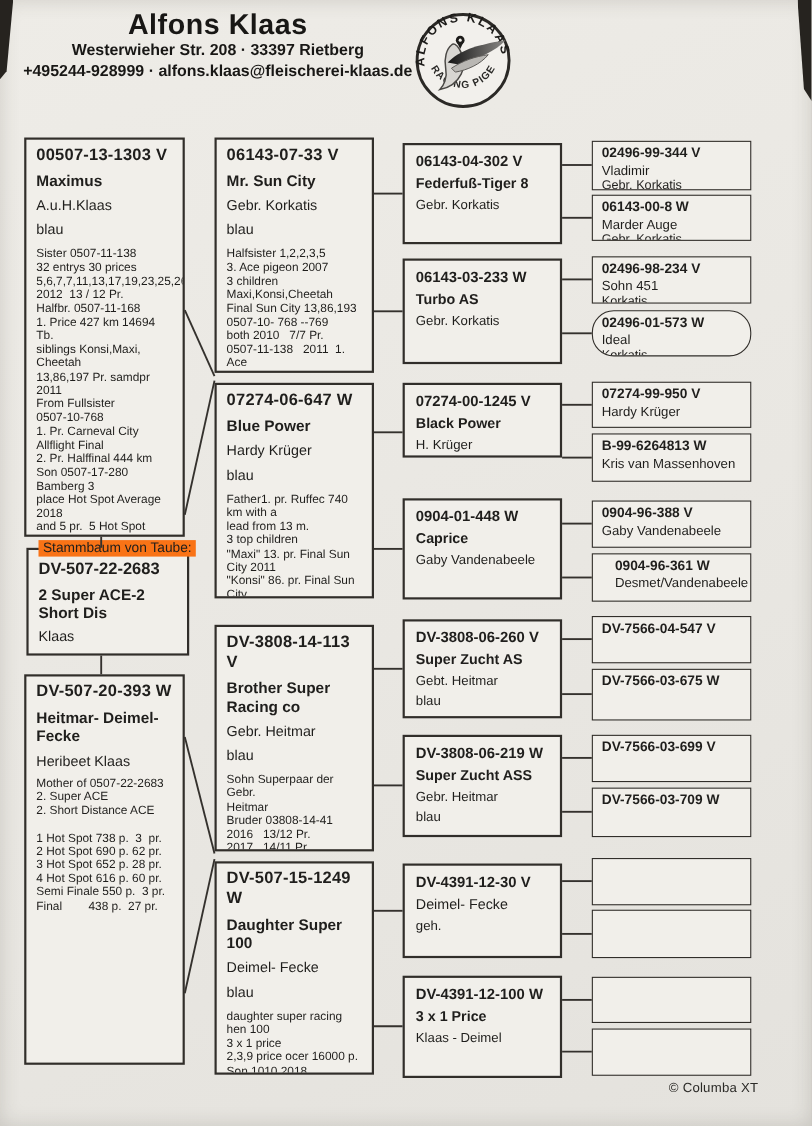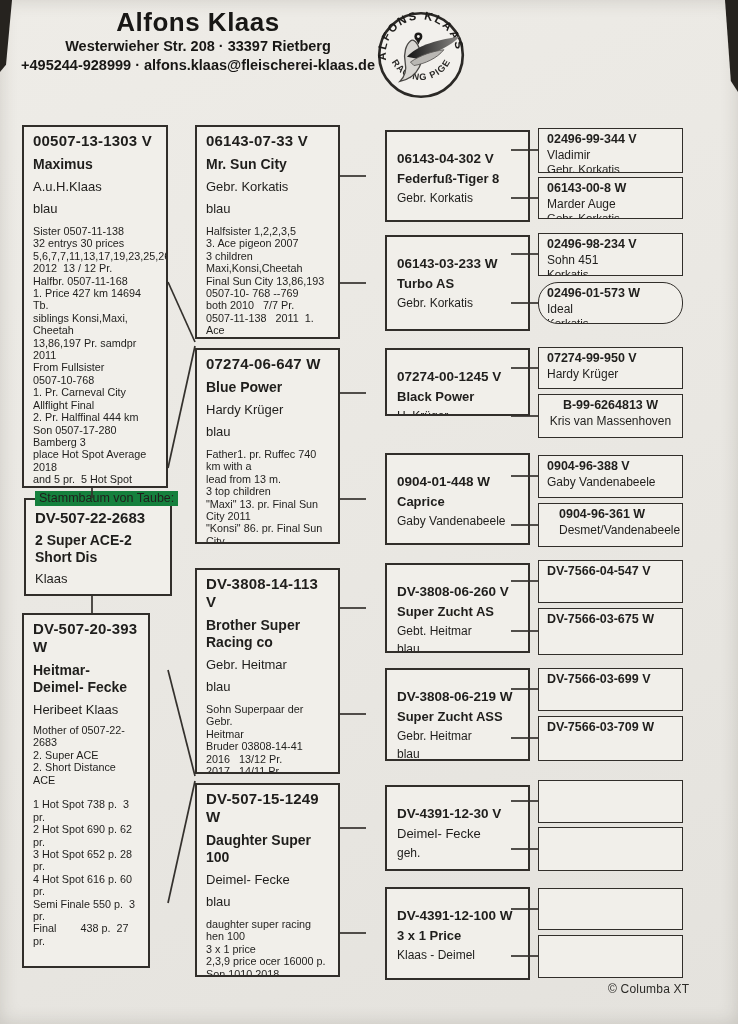"06143-04-302 V" .md { margin-left: 19px -> none; padding: 18px 10px -> 6px 10px }
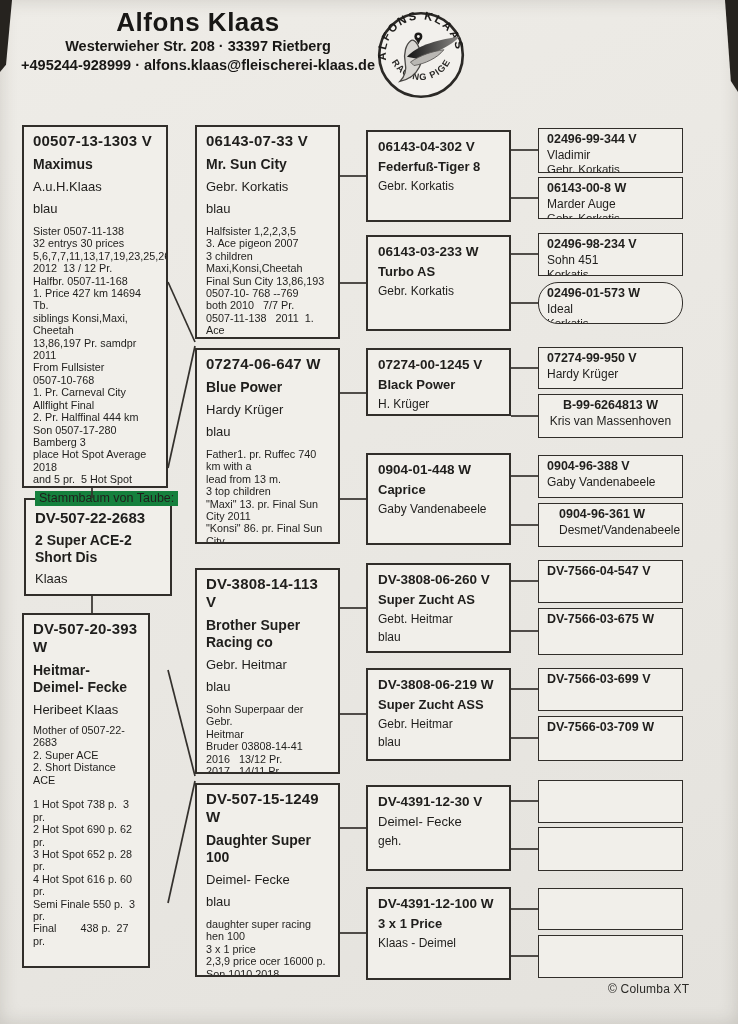"B-99-6264813 W" div.pbox { text-align: center -> none }
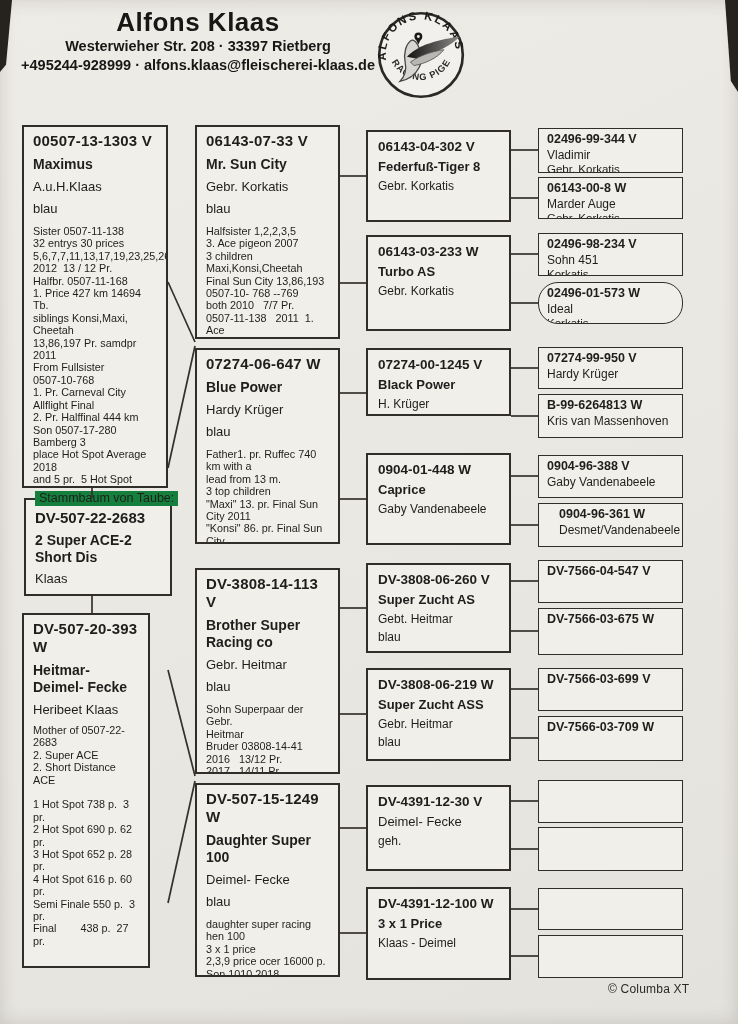"Stammbaum von Taube:" .subject .frame-label { background: #15803d -> #f97316 }
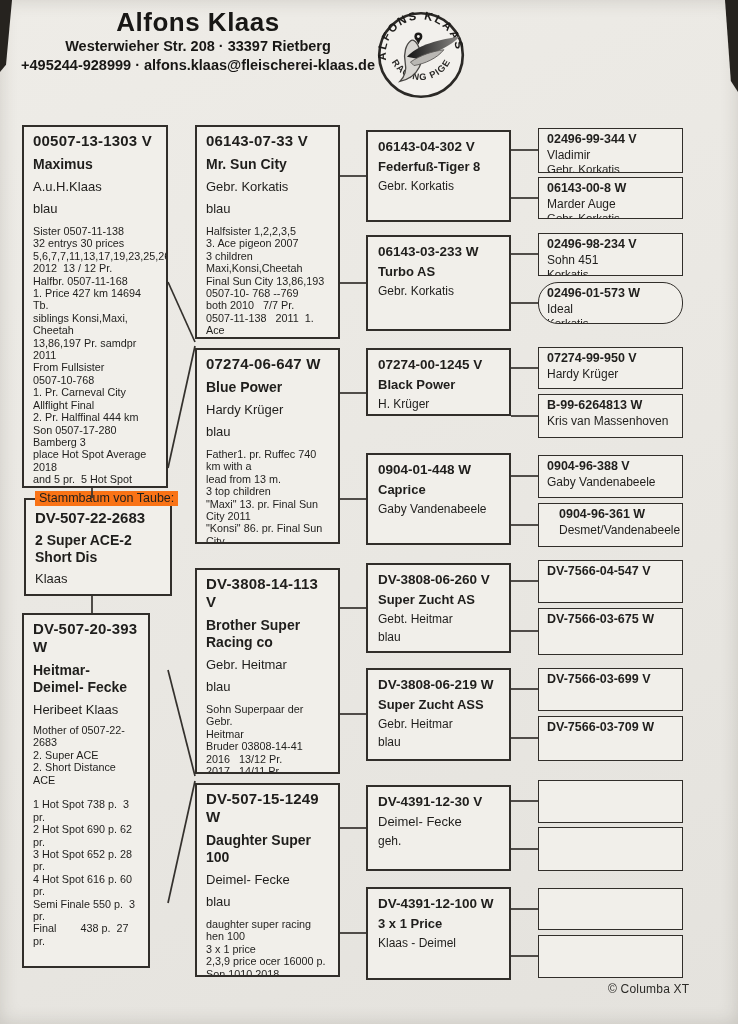"DV-507-20-393 W" div.pbox { width: 128px -> 146px }
